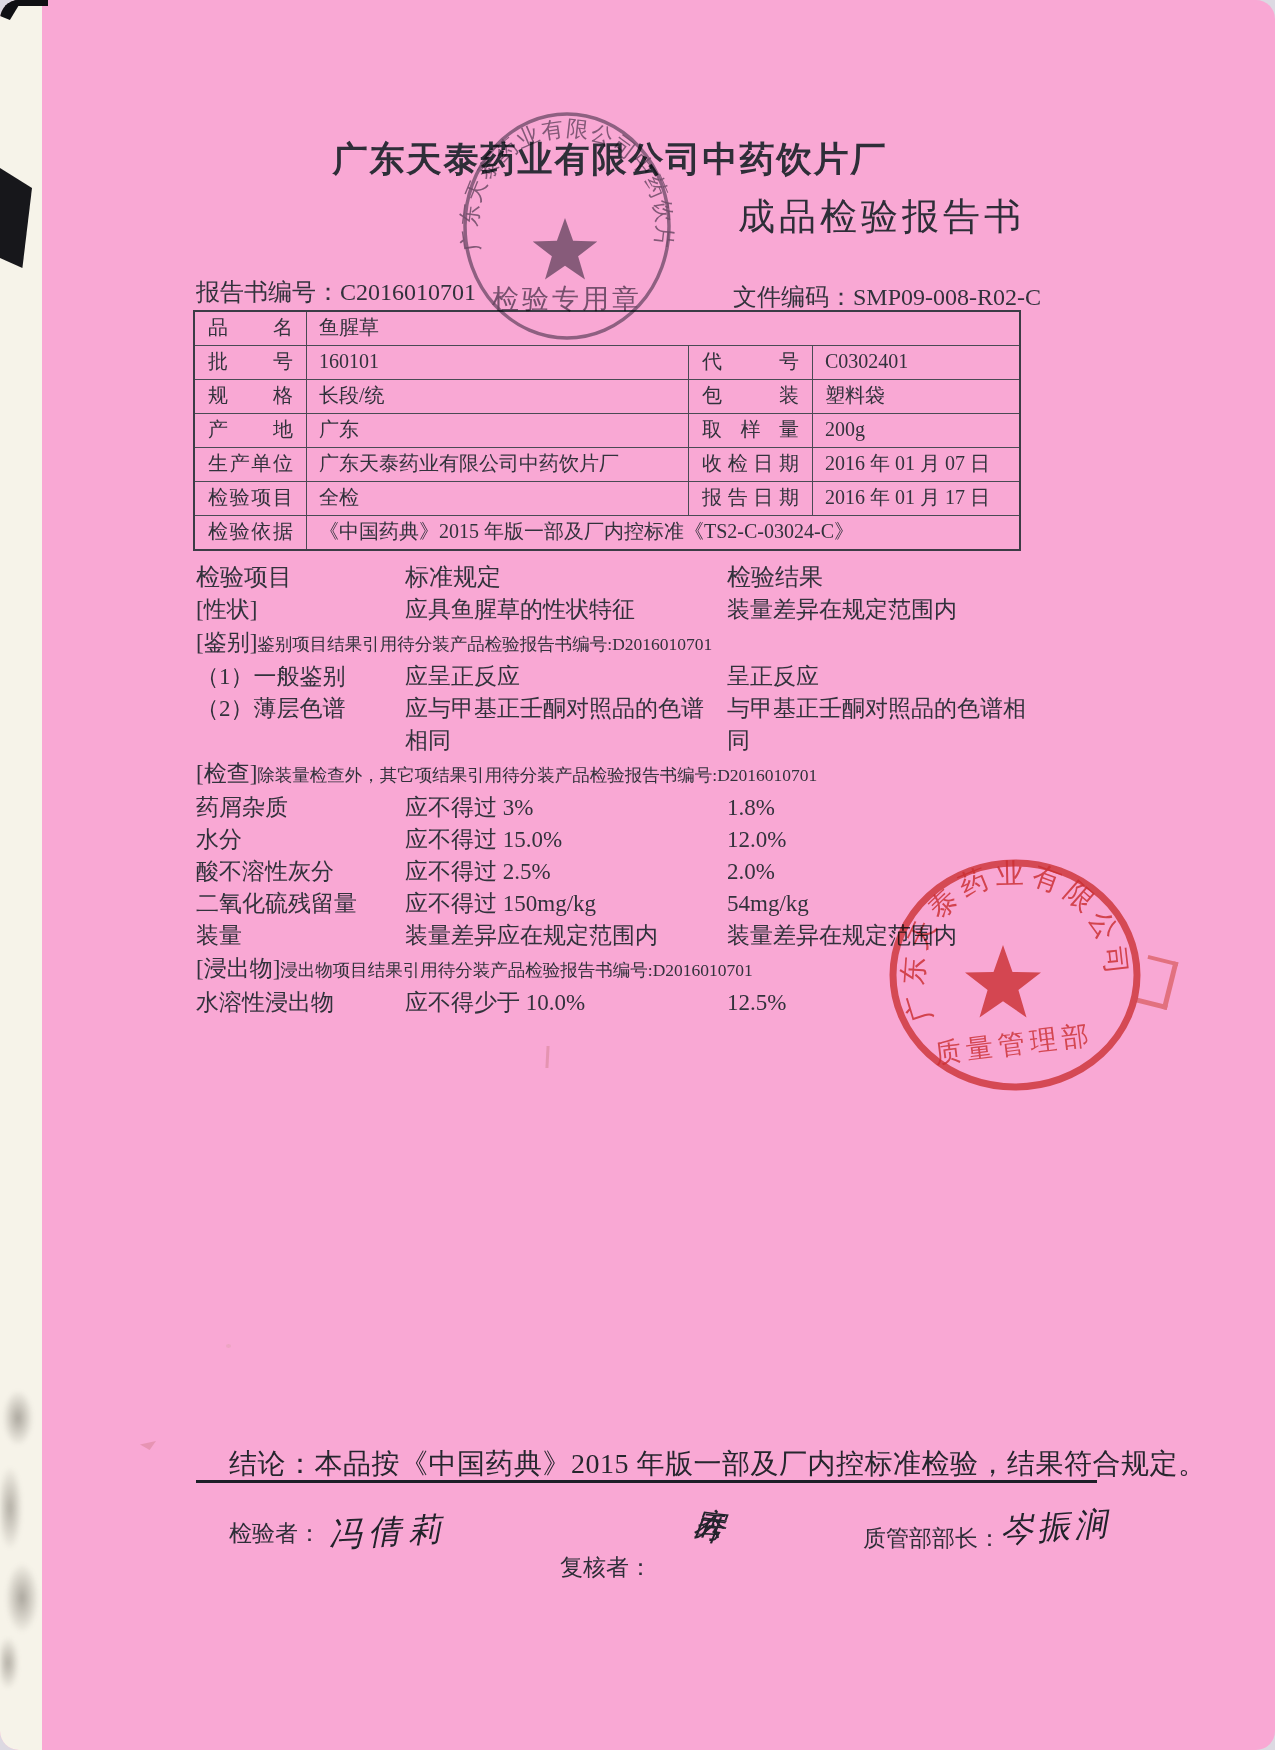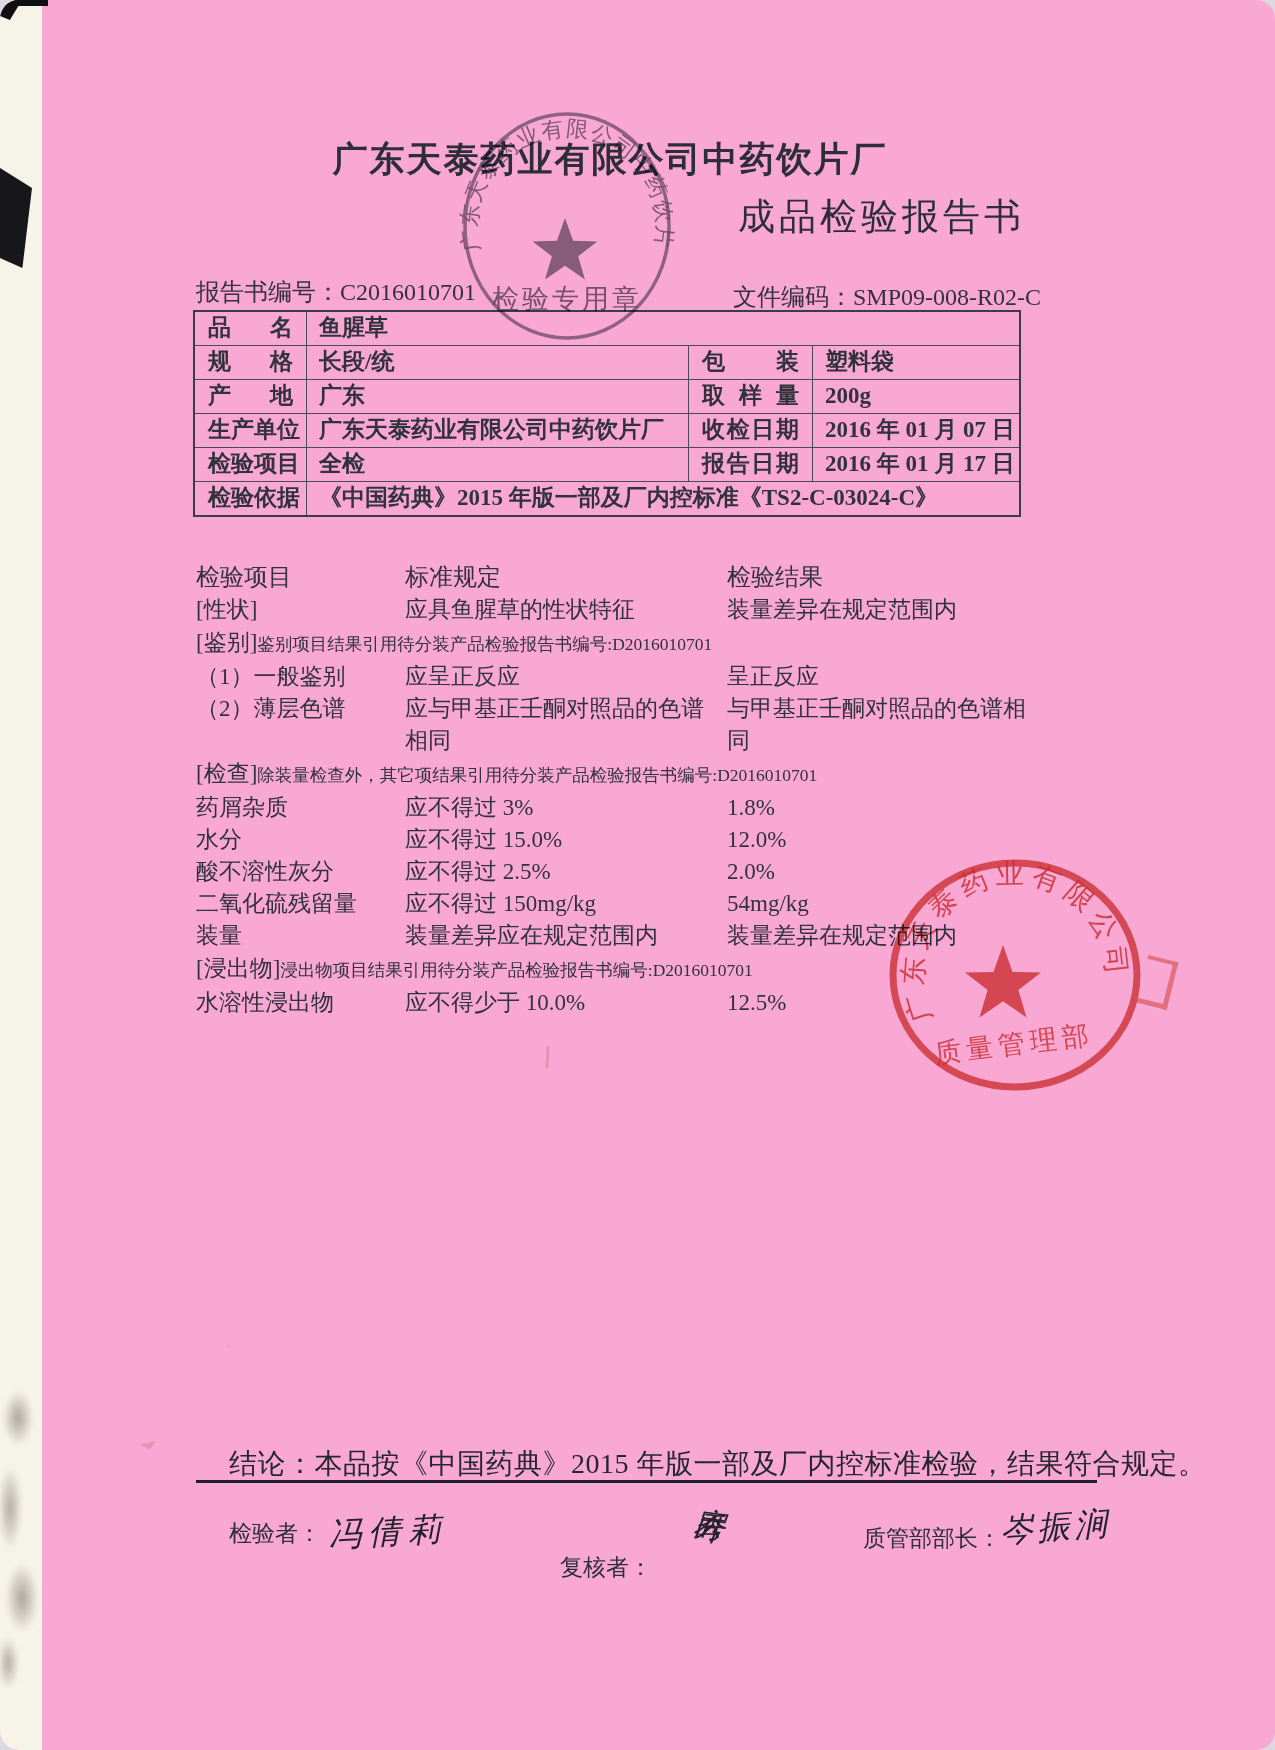"品名" .it-row { font-size: 23px -> 20px; font-weight: bold -> none }
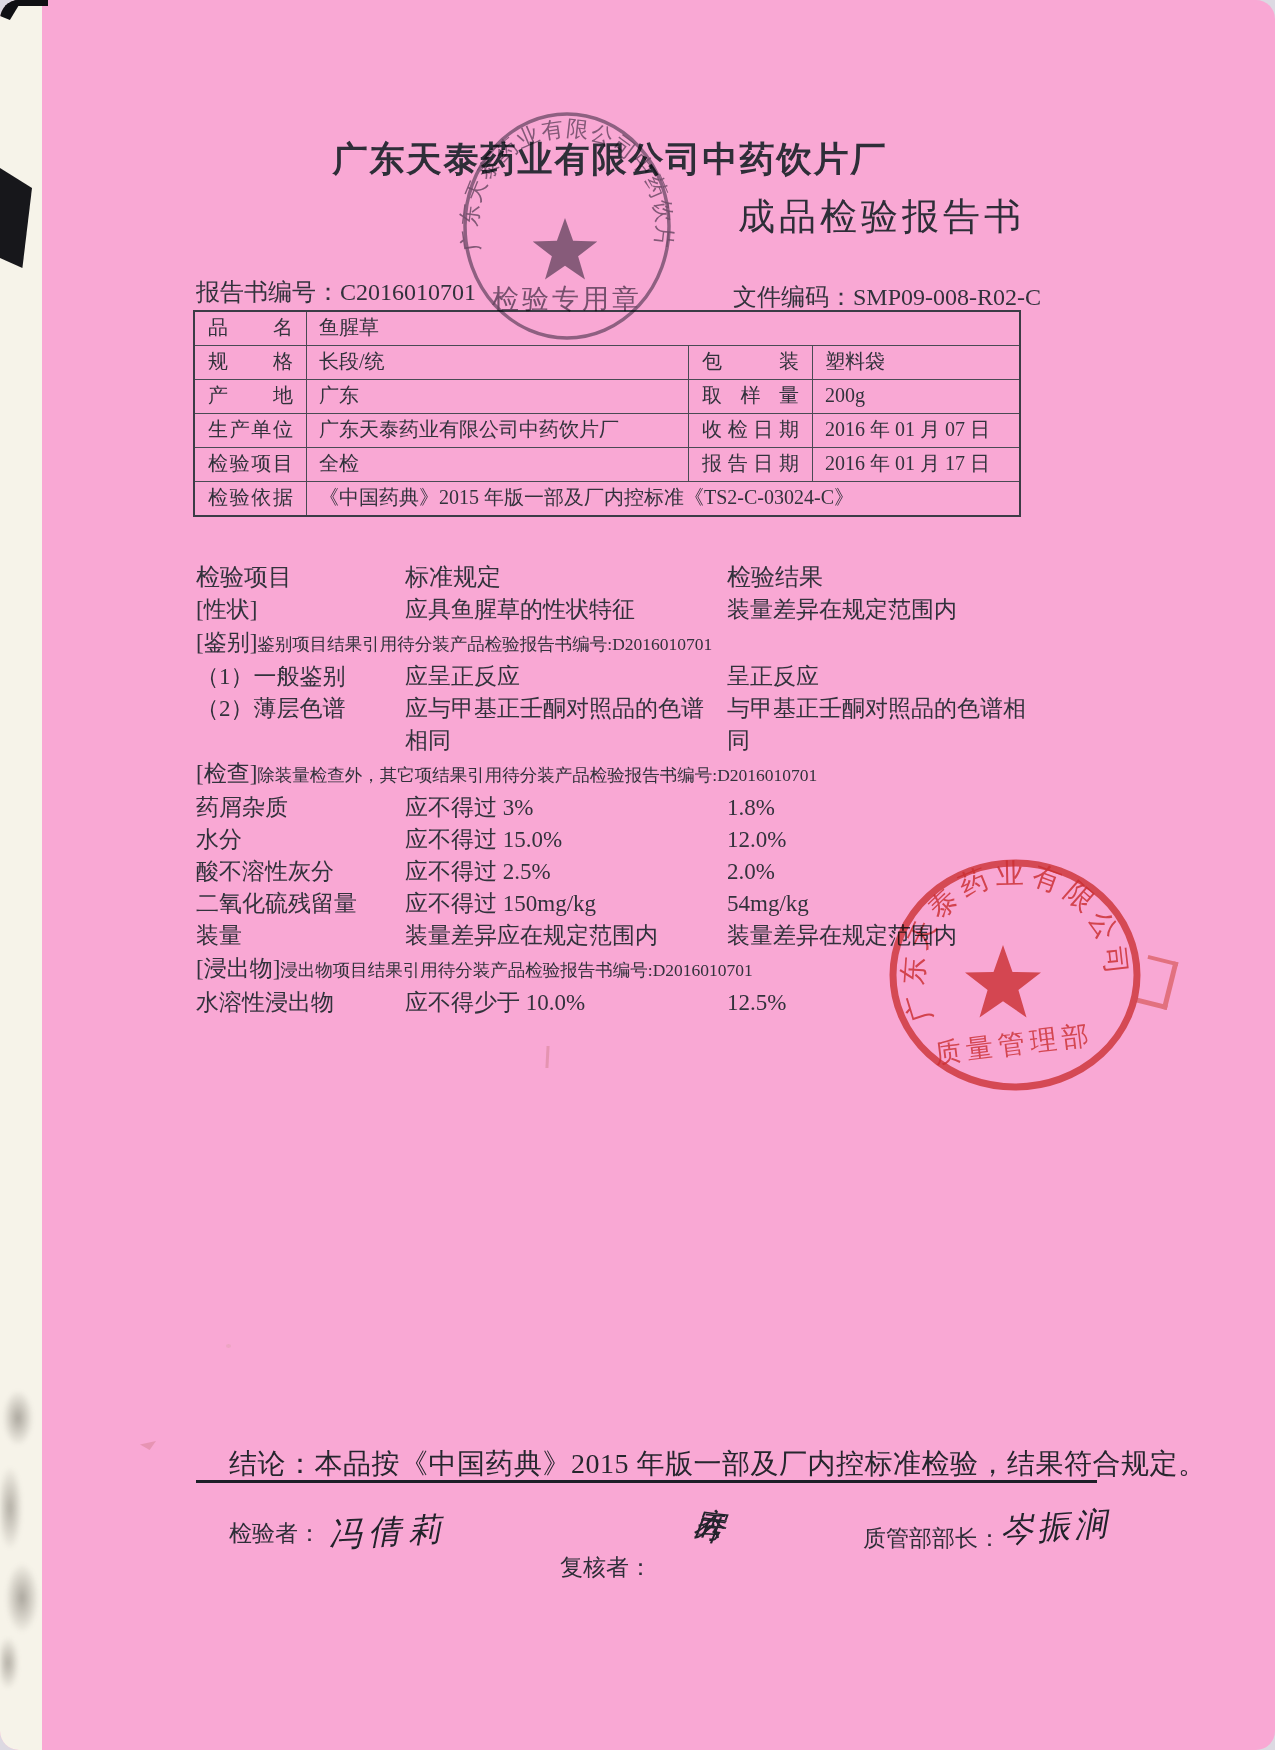"批号" div.it-row { html: none -> <div> <div>批号</div> <div>160101</div> <div>代号</div> <div>C0302401</div> </div> }
